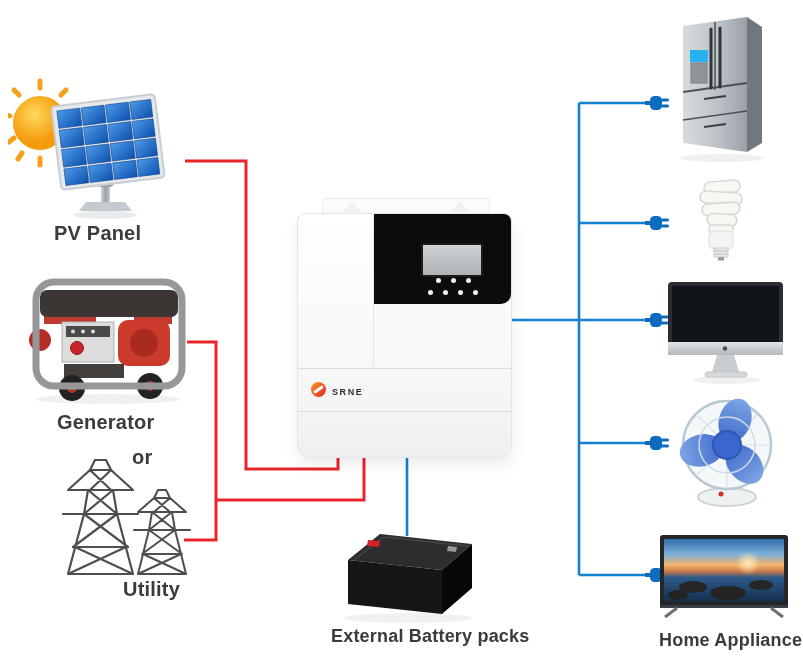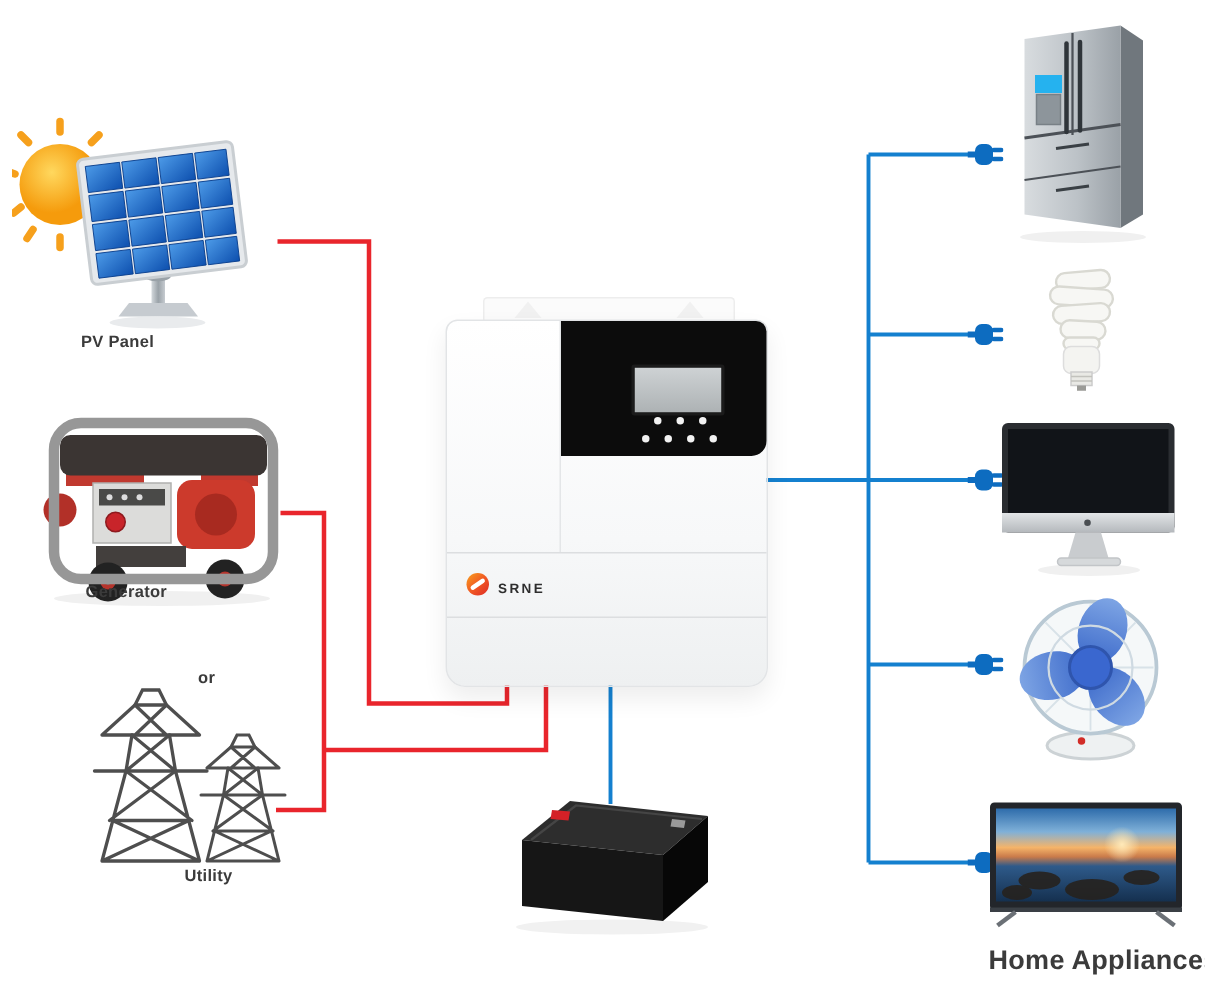"PV Panel" .label { font-size: 11px -> 20px }
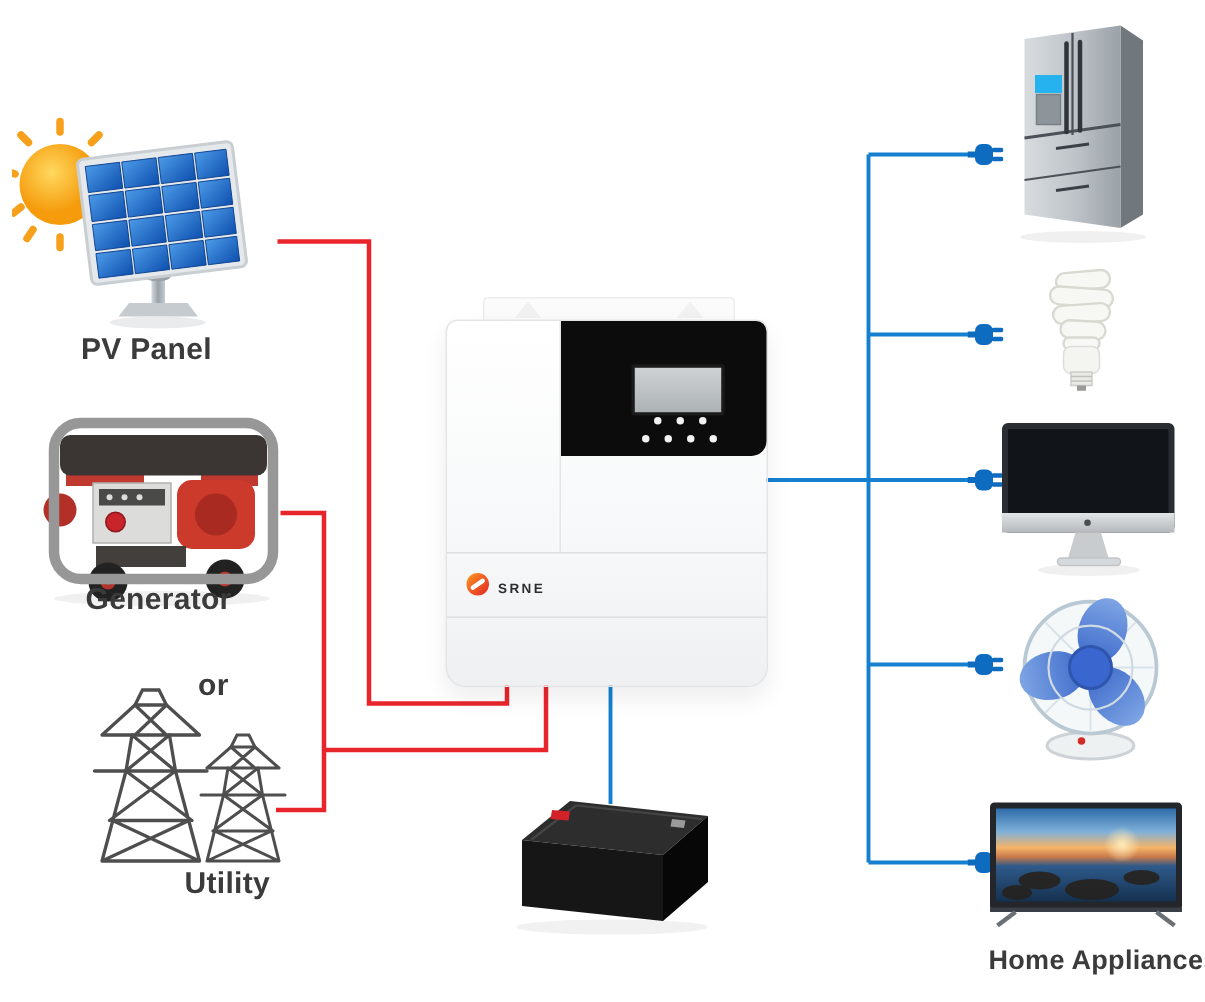"Generator" div.label { top: 389px -> 411px }
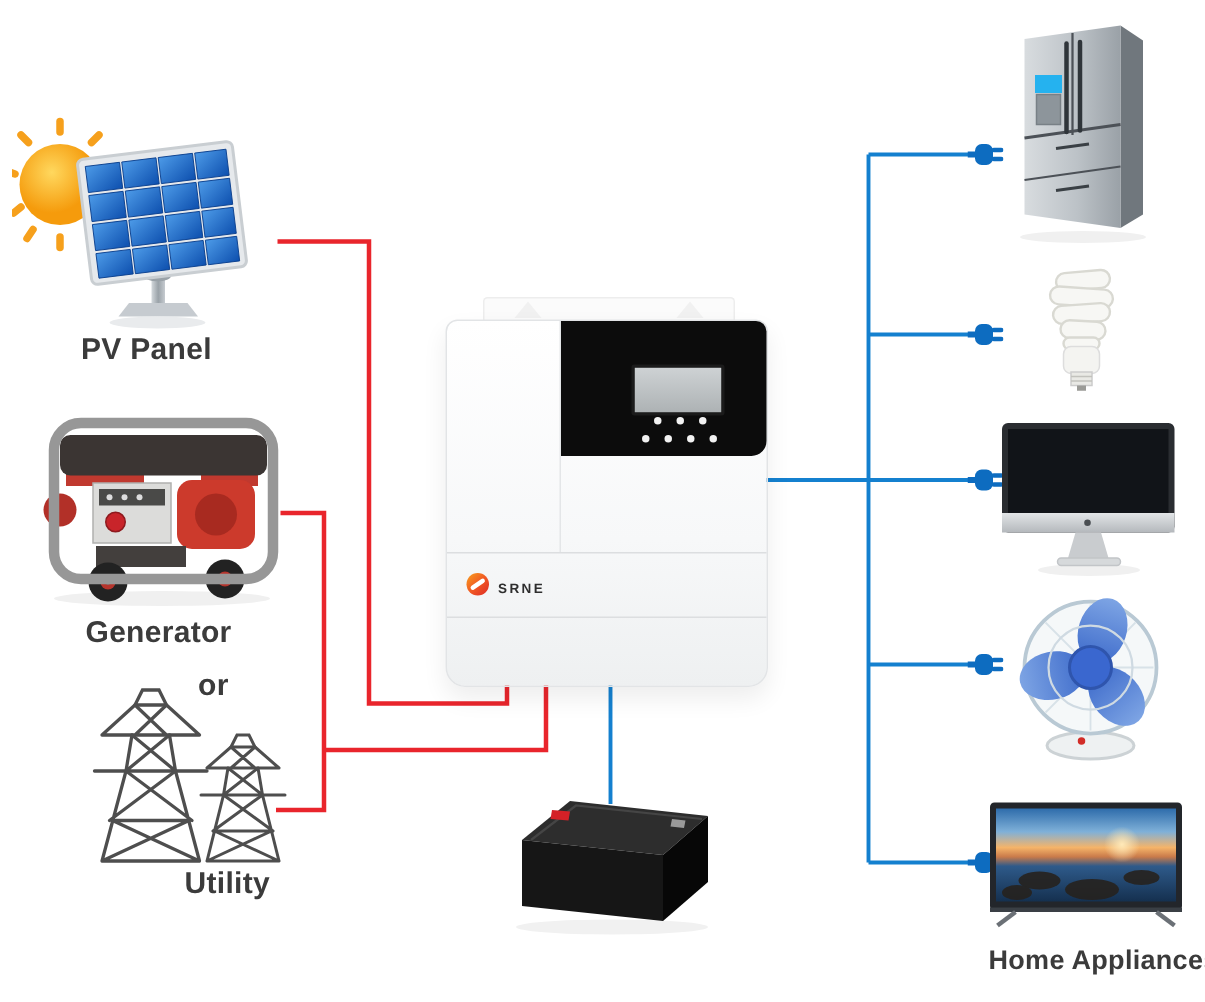"External Battery packs" div.label { html: none -> <div>External Battery packs</div> }
